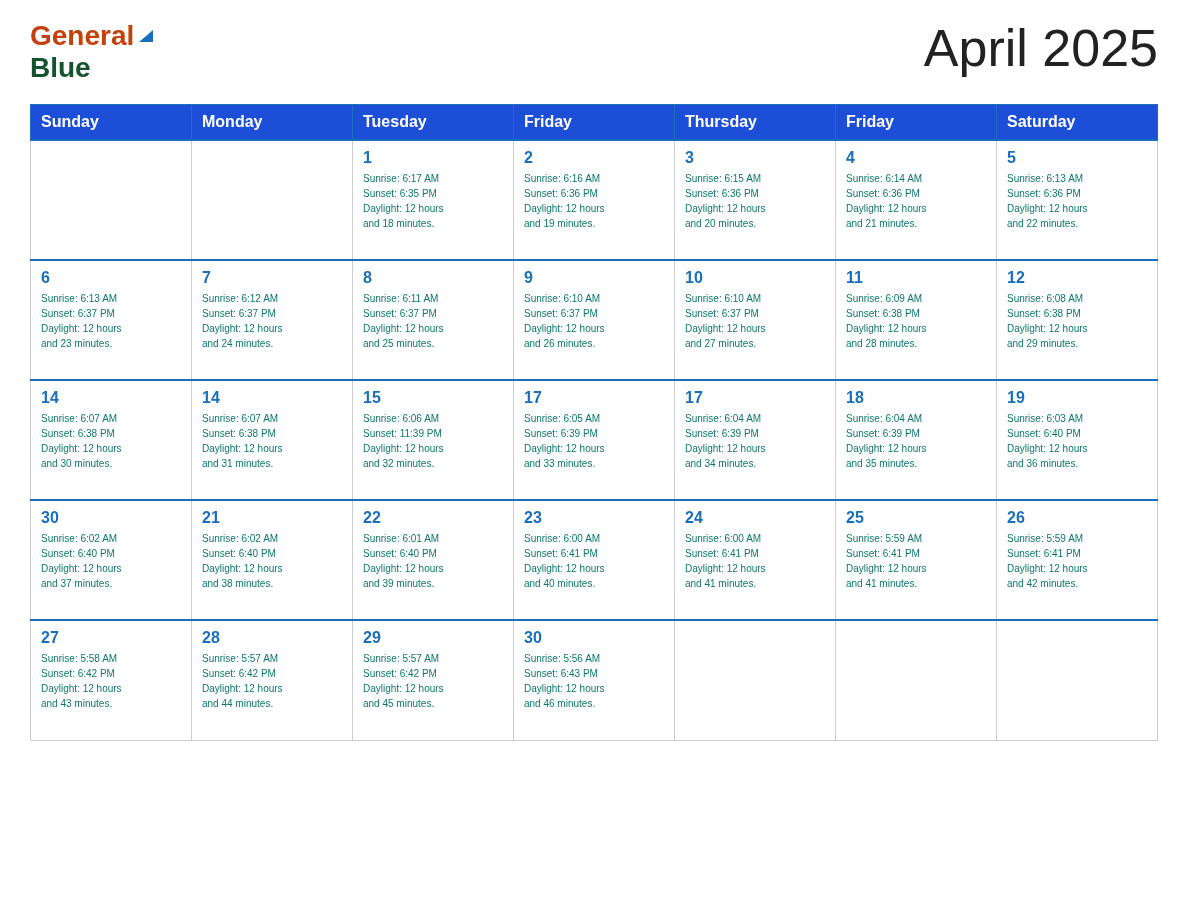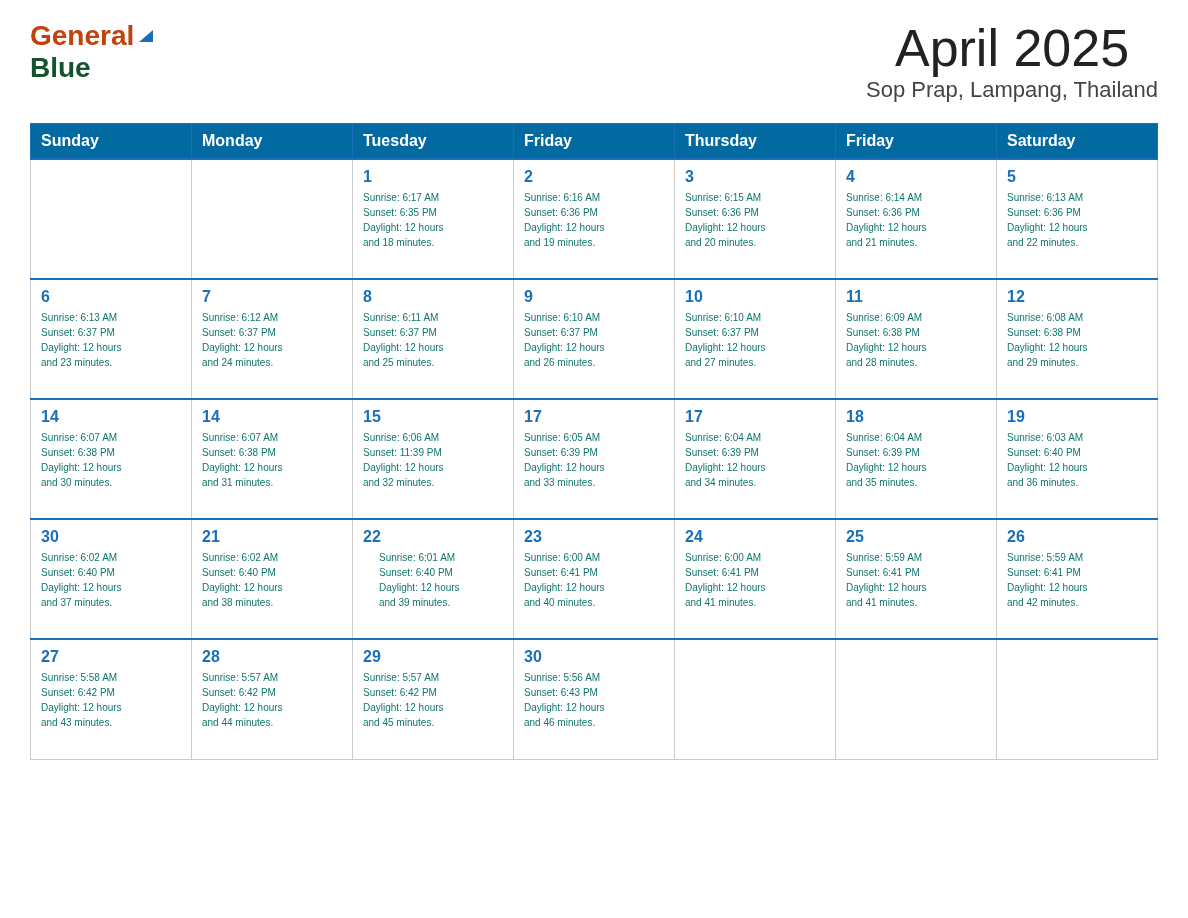"April 2025" .title-section { text-align: center -> left }
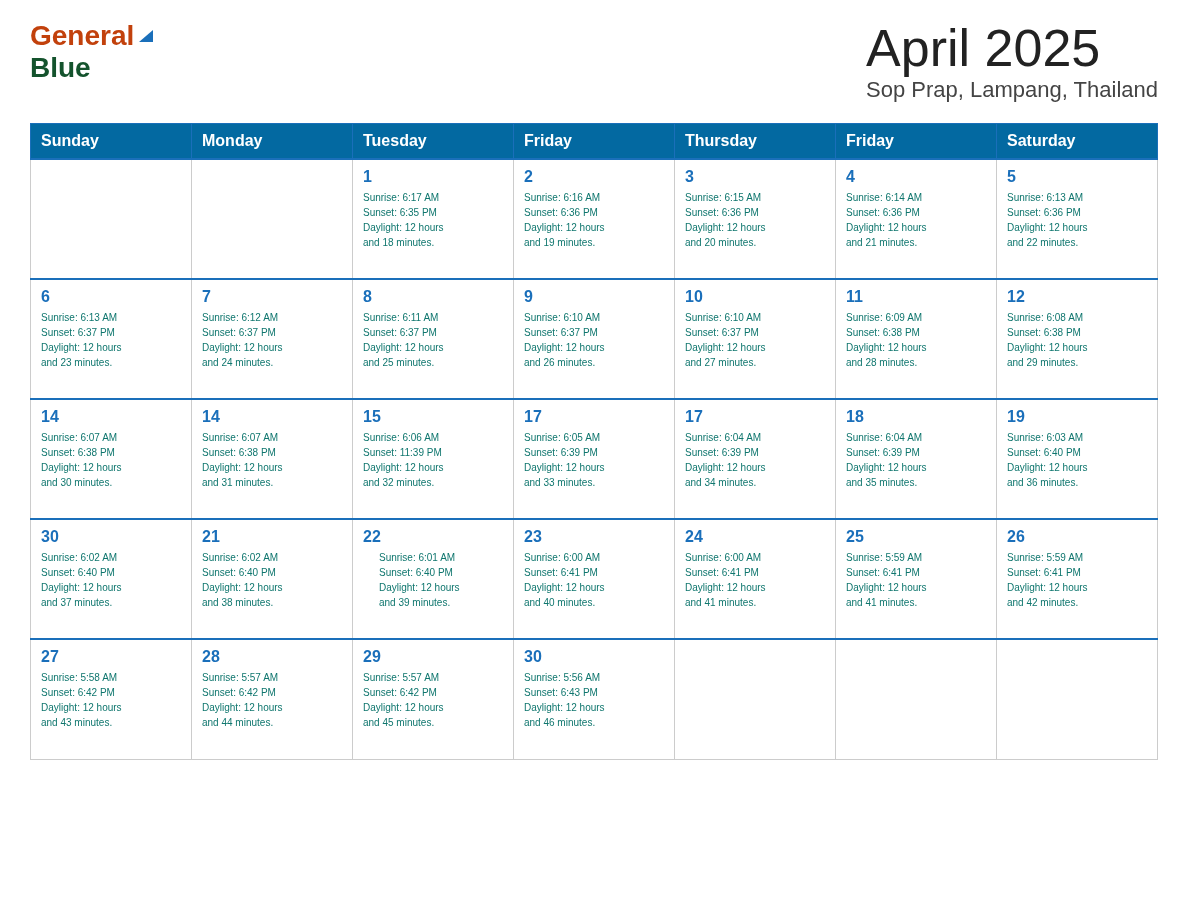"Sop Prap, Lampang, Thailand" div.location-title { html: <div>Sop Prap, Lampang, Thailand</div> -> none }
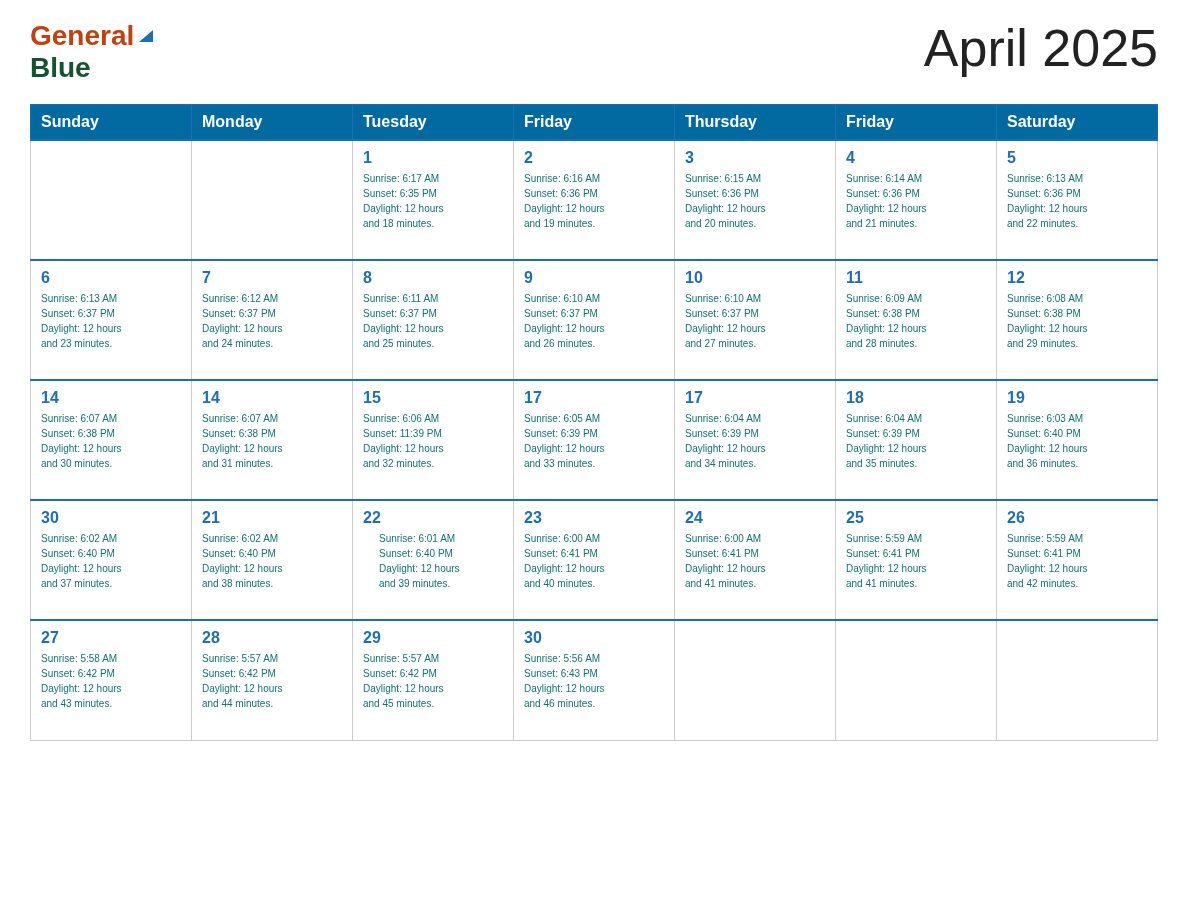"Sunday" .calendar-table th { background-color: #0369a1 -> #1d4ed8 }
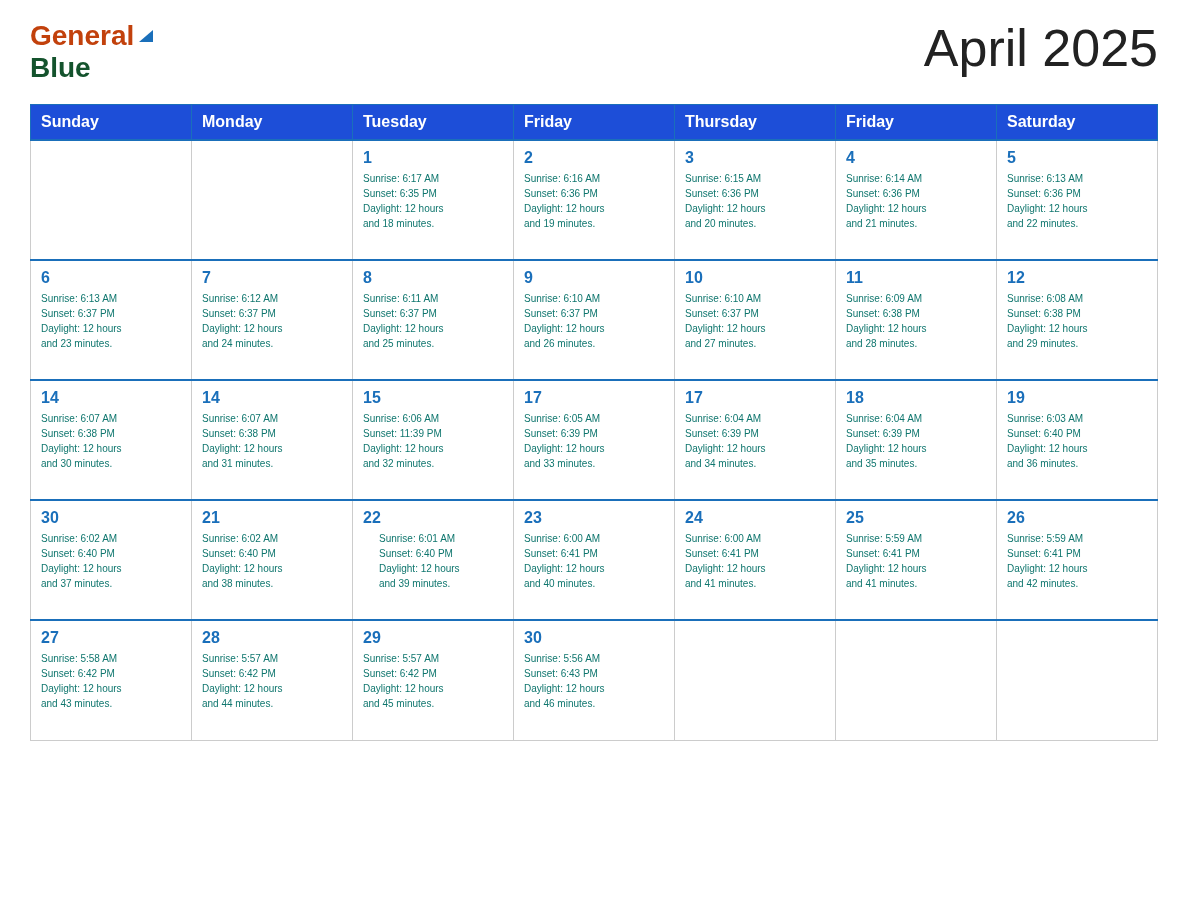"Sunrise: 6:01 AM" div.day-info { margin-left: 16px -> none }
